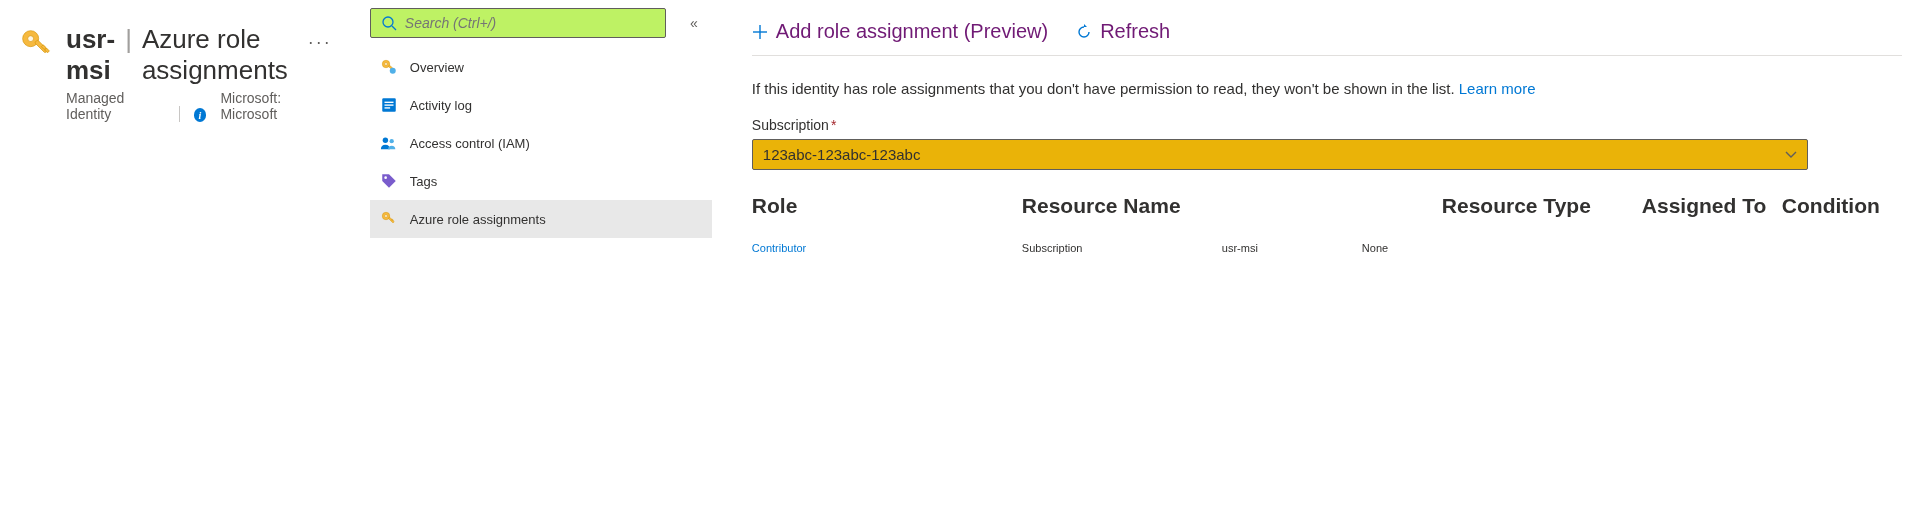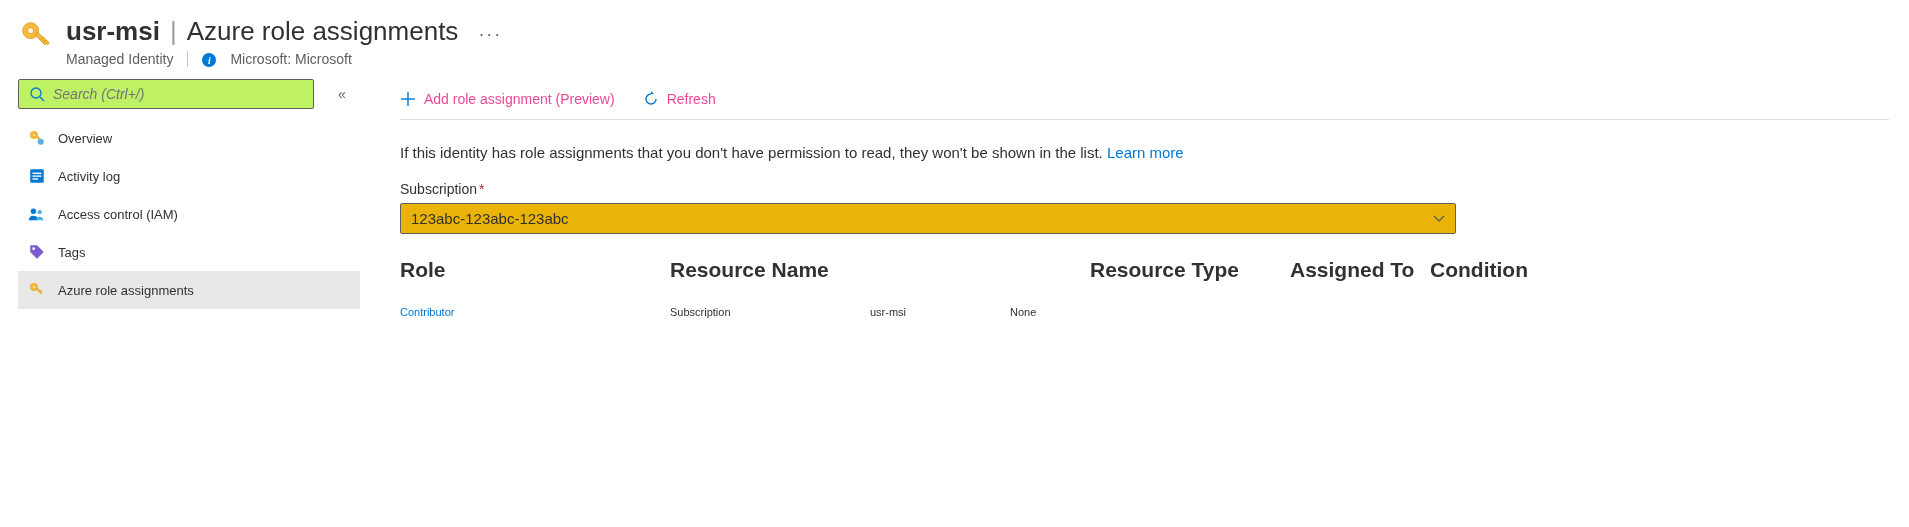"usr-msi" .page { flex-direction: column -> none; margin-top: none -> 8px }
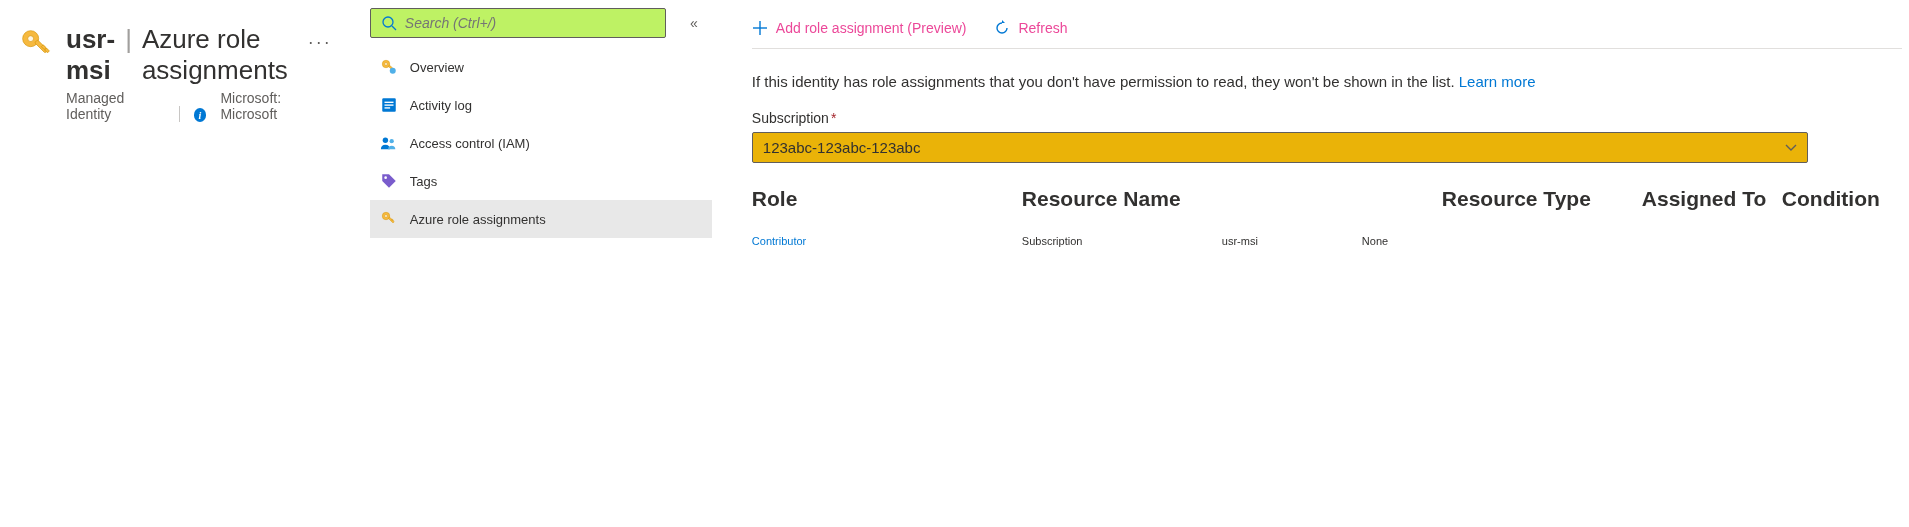"Add role assignment (Preview)" .toolbar-btn { color: #ec4899 -> #701a75; font-size: 14px -> 20px }
